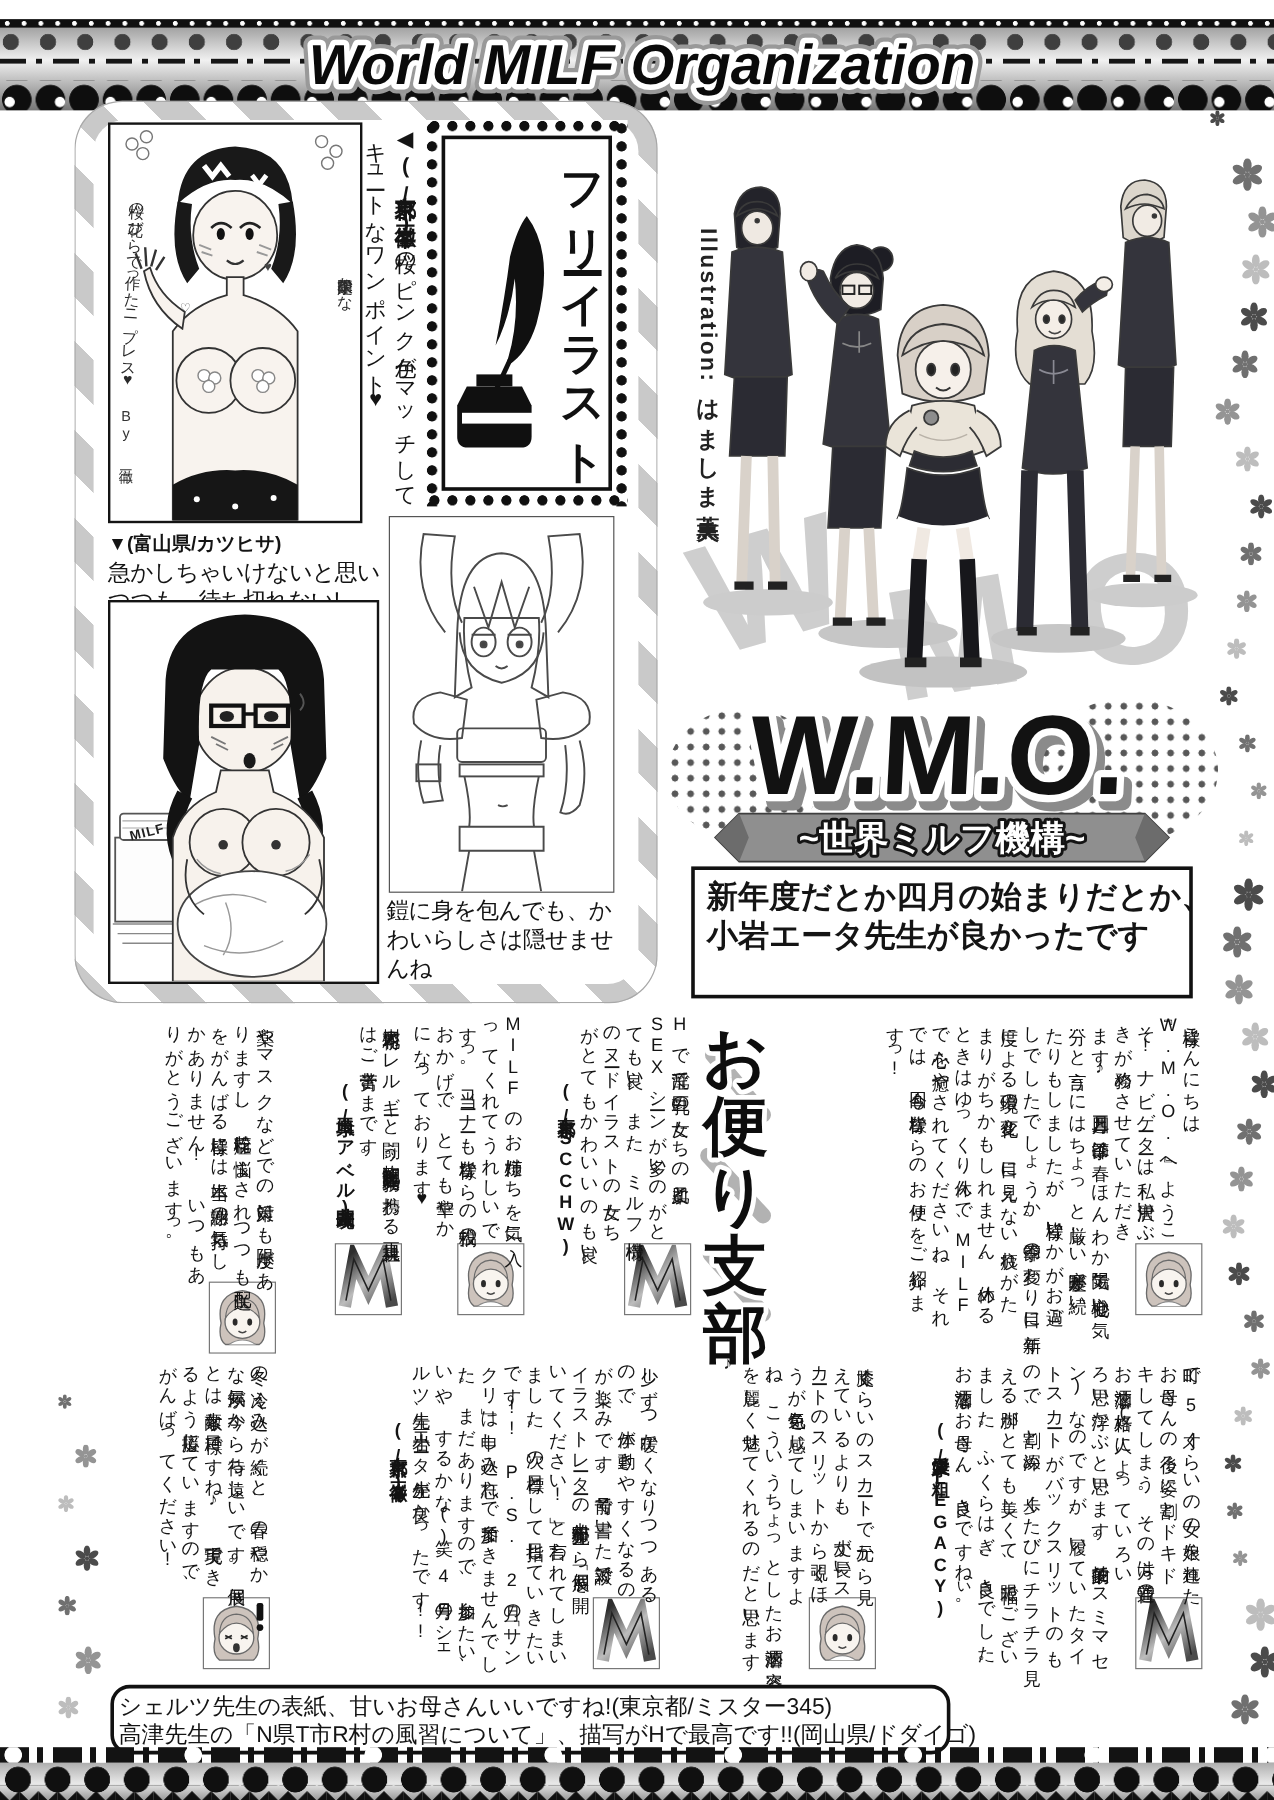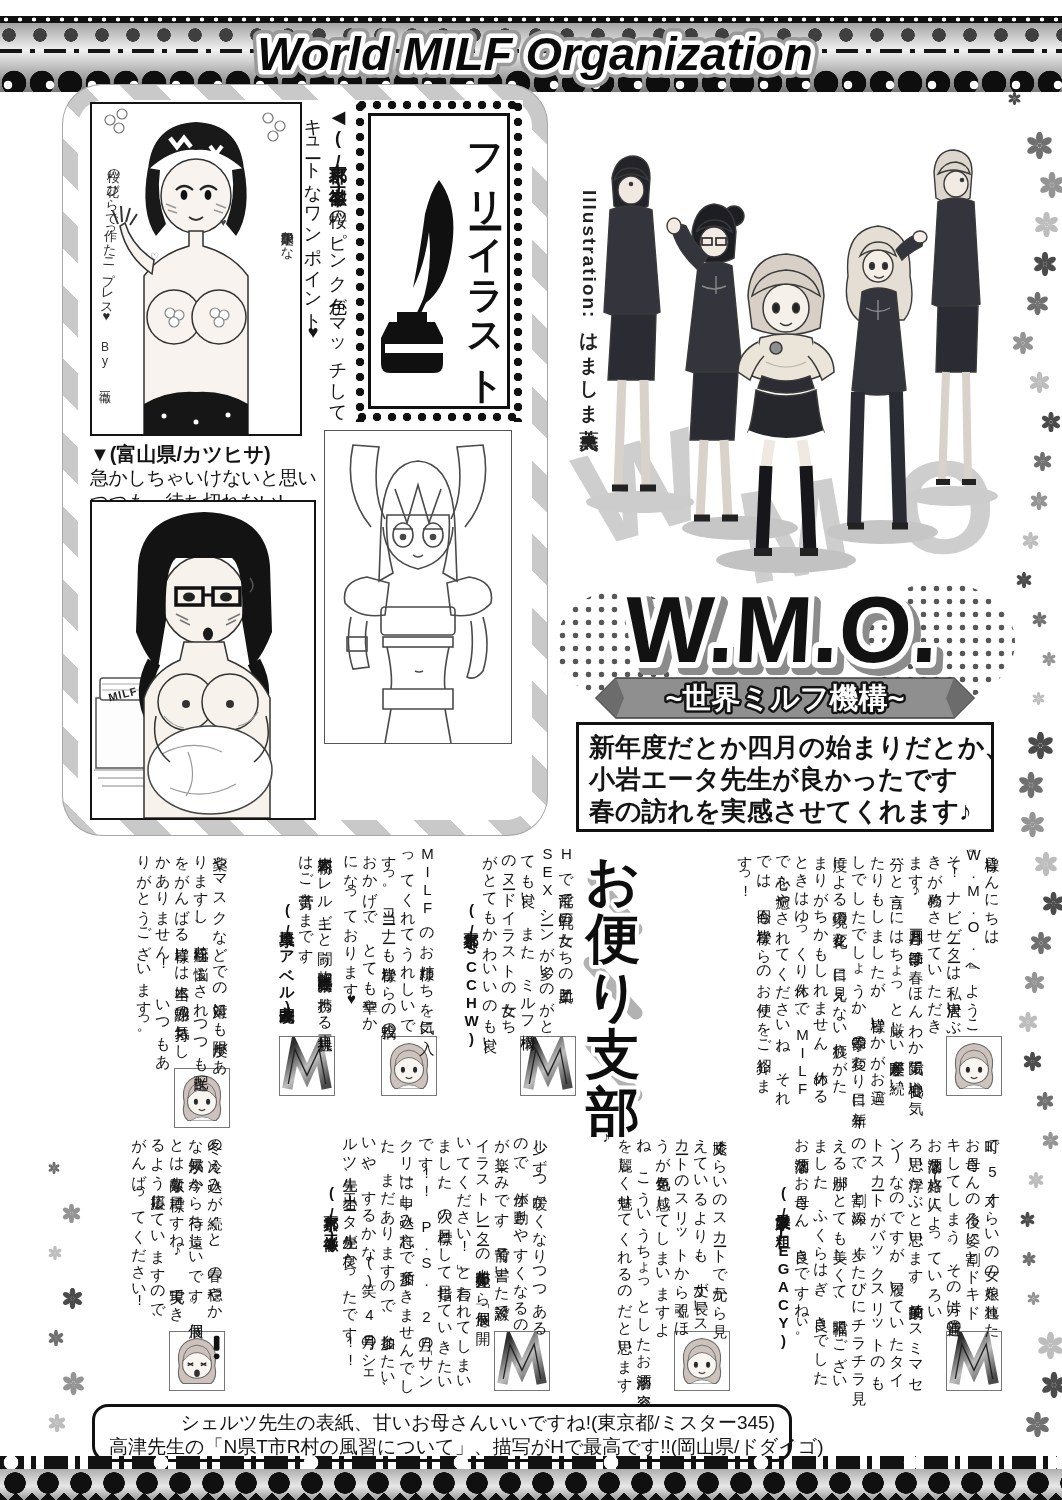"▼(富山県/カツヒサ)" .cap-head { font-size: 20px -> 16px }
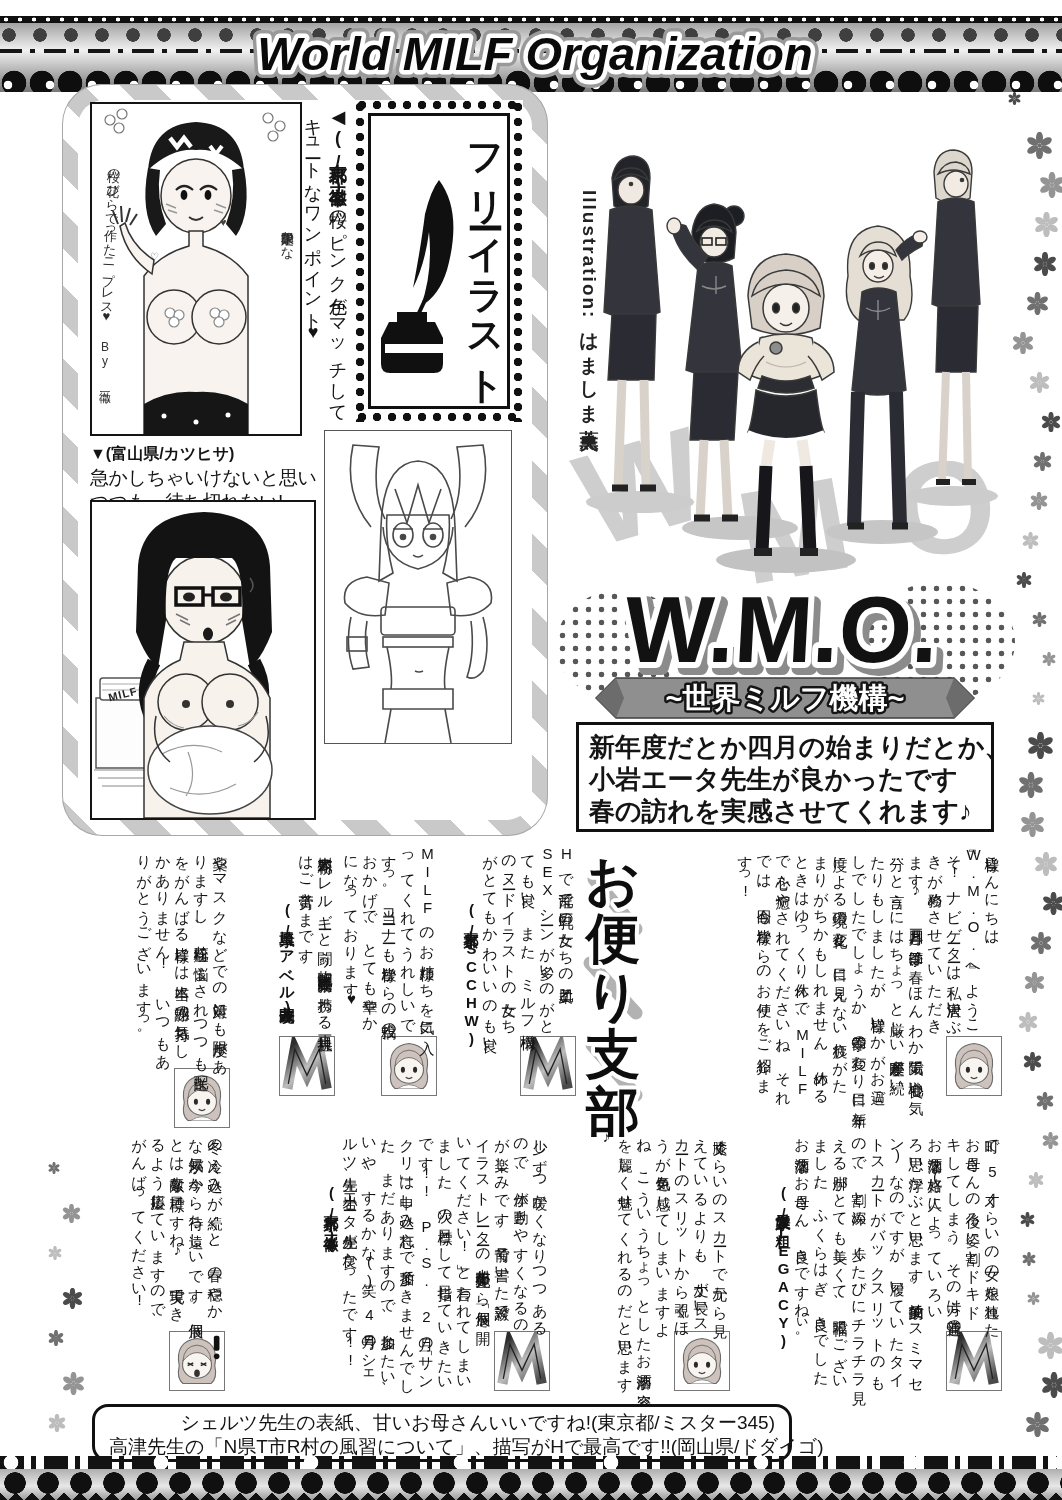"鎧に身を包んでも、かわいらしさは隠せませんね" div.cap-body { html: none -> <div>鎧に身を包んでも、かわいらしさは隠せませんね</div> }
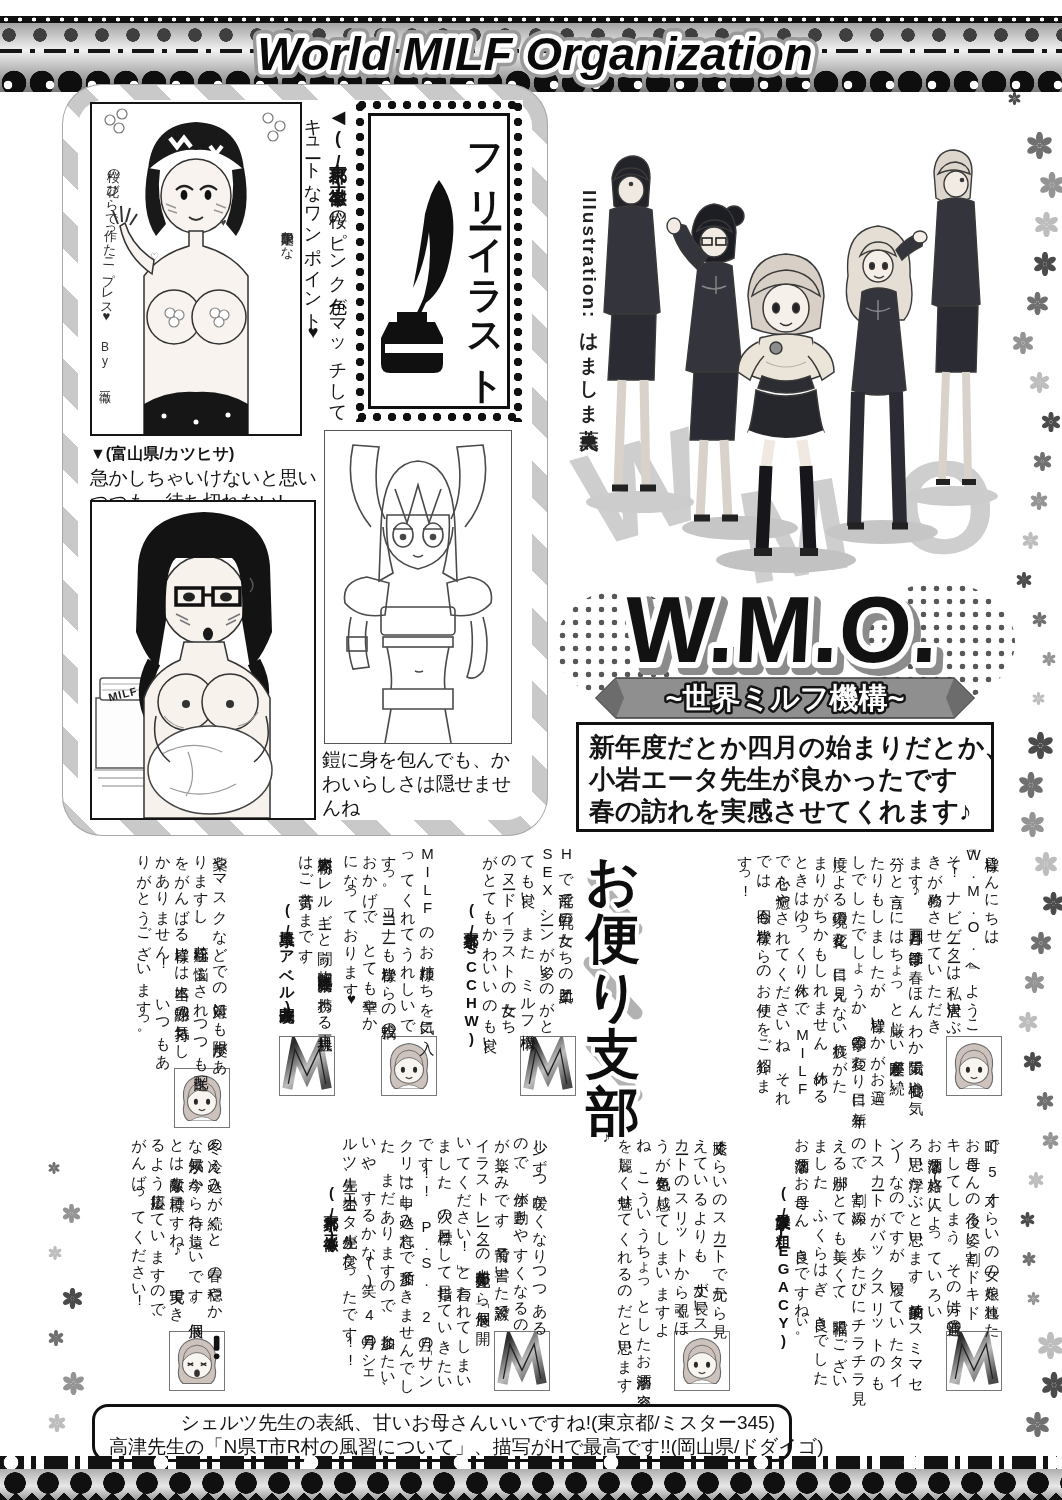"春の訪れを実感させてくれます♪" div { html: <div>春の訪れを実感させてくれます♪</div> -> none }
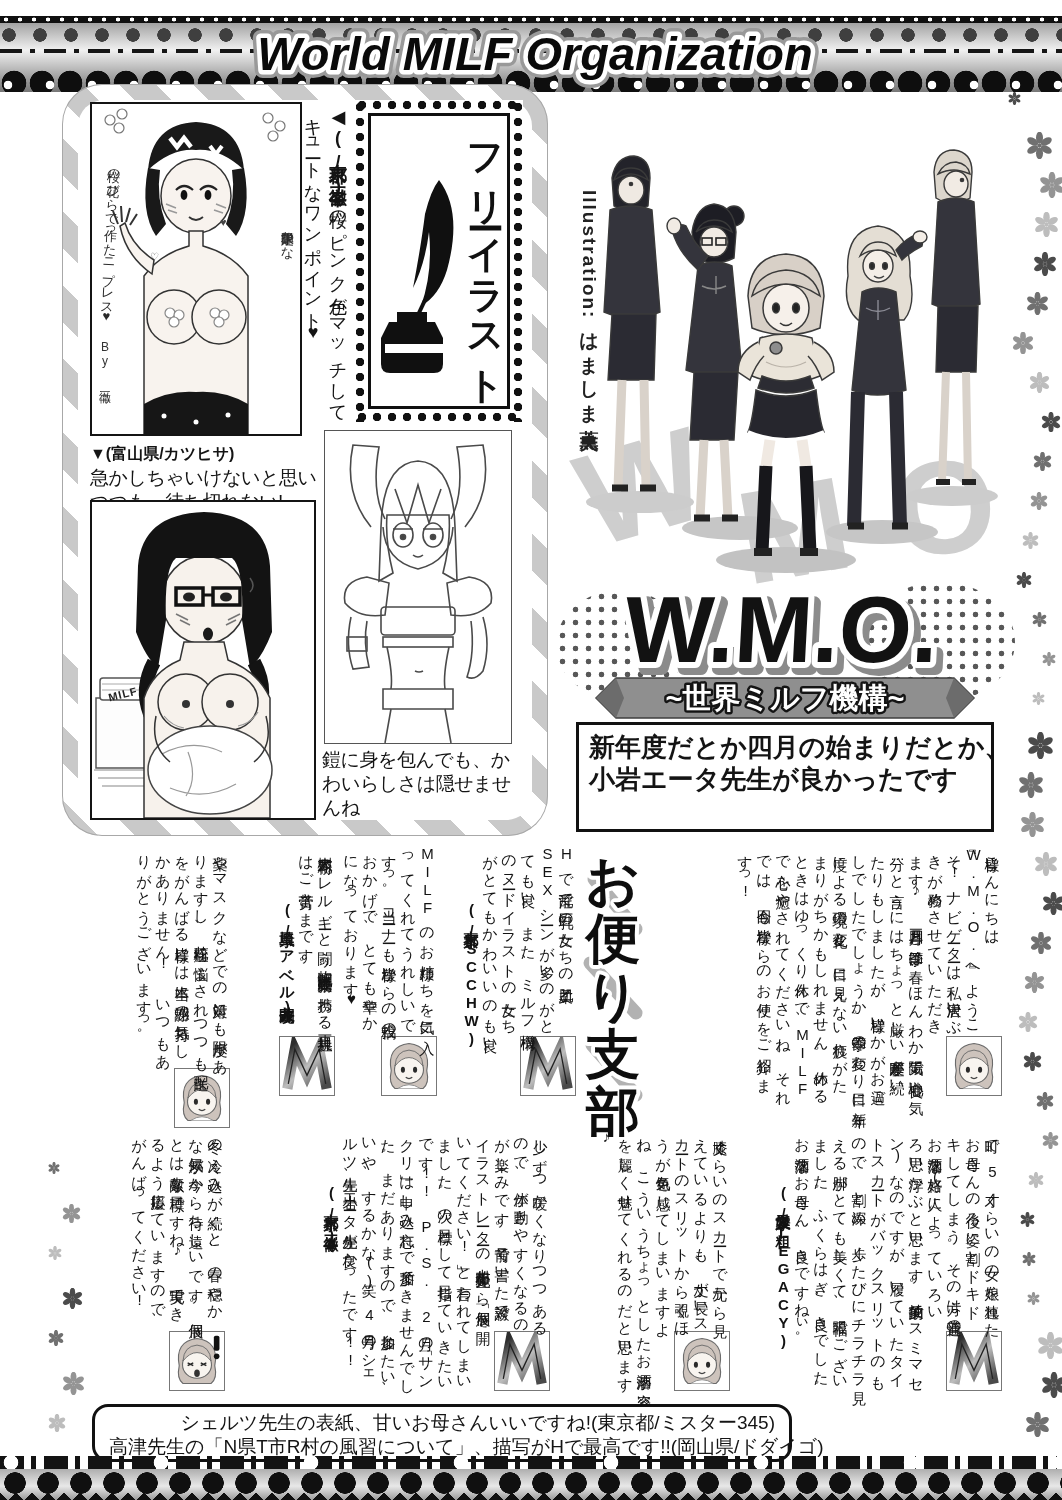"シェルツ先生の表紙、甘いお母さんいいですね!(東京都/ミスター345)" .footer-box { padding: 4px 14px -> 4px 4px; text-align: right -> none }
